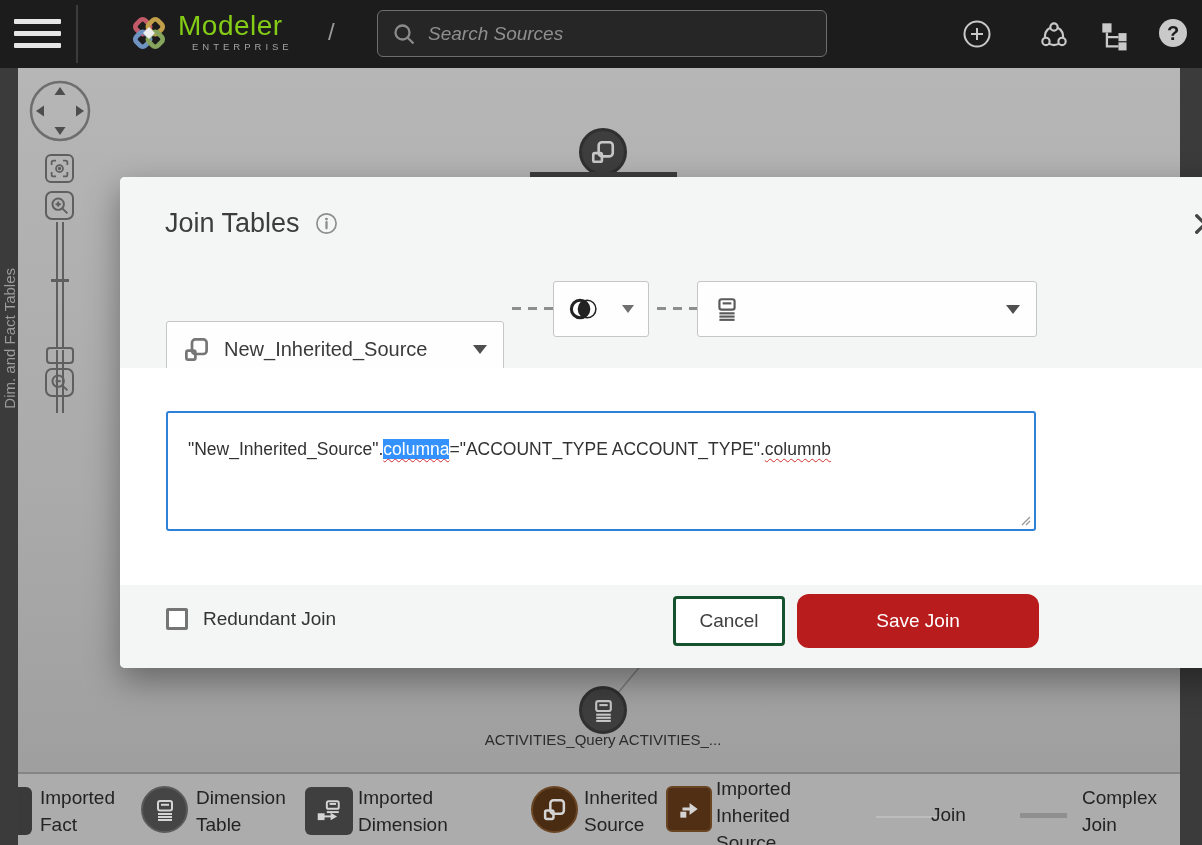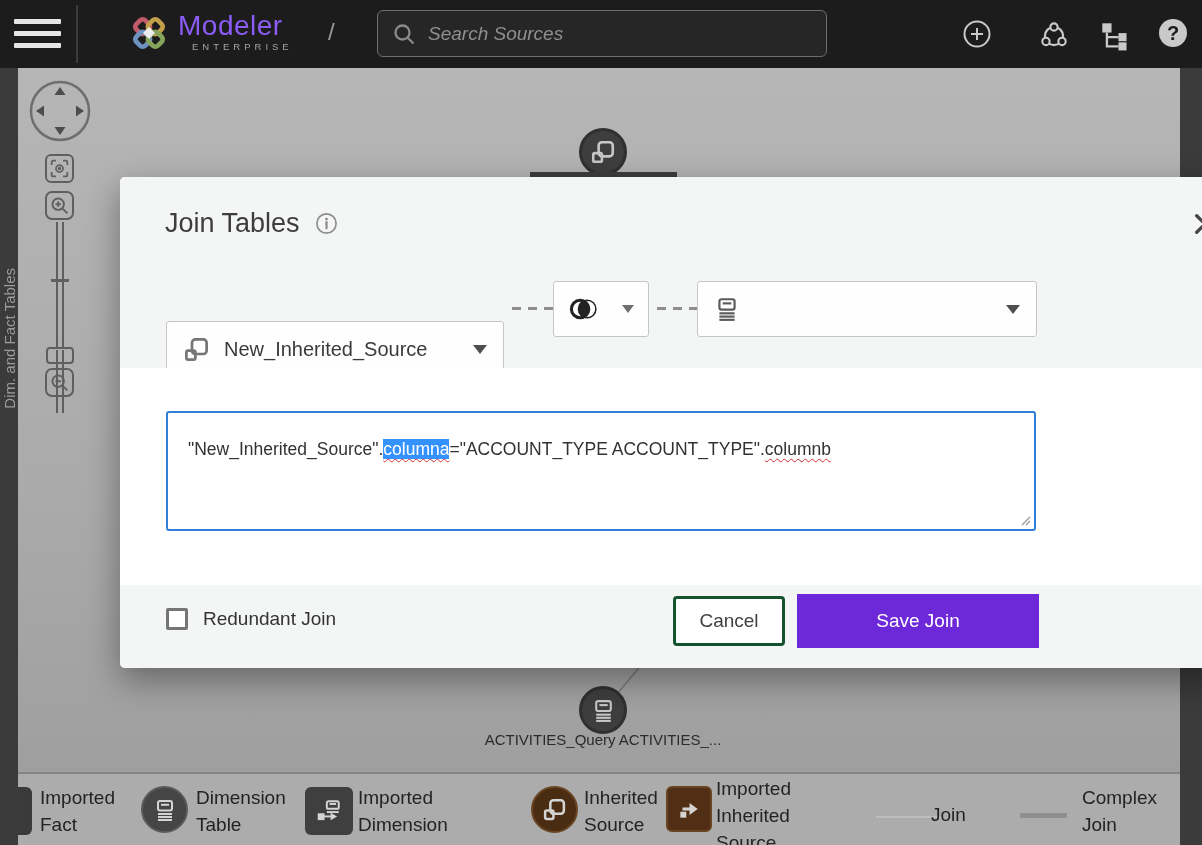"Modeler" .brand-name { color: #8b5cf6 -> #84cc16 }
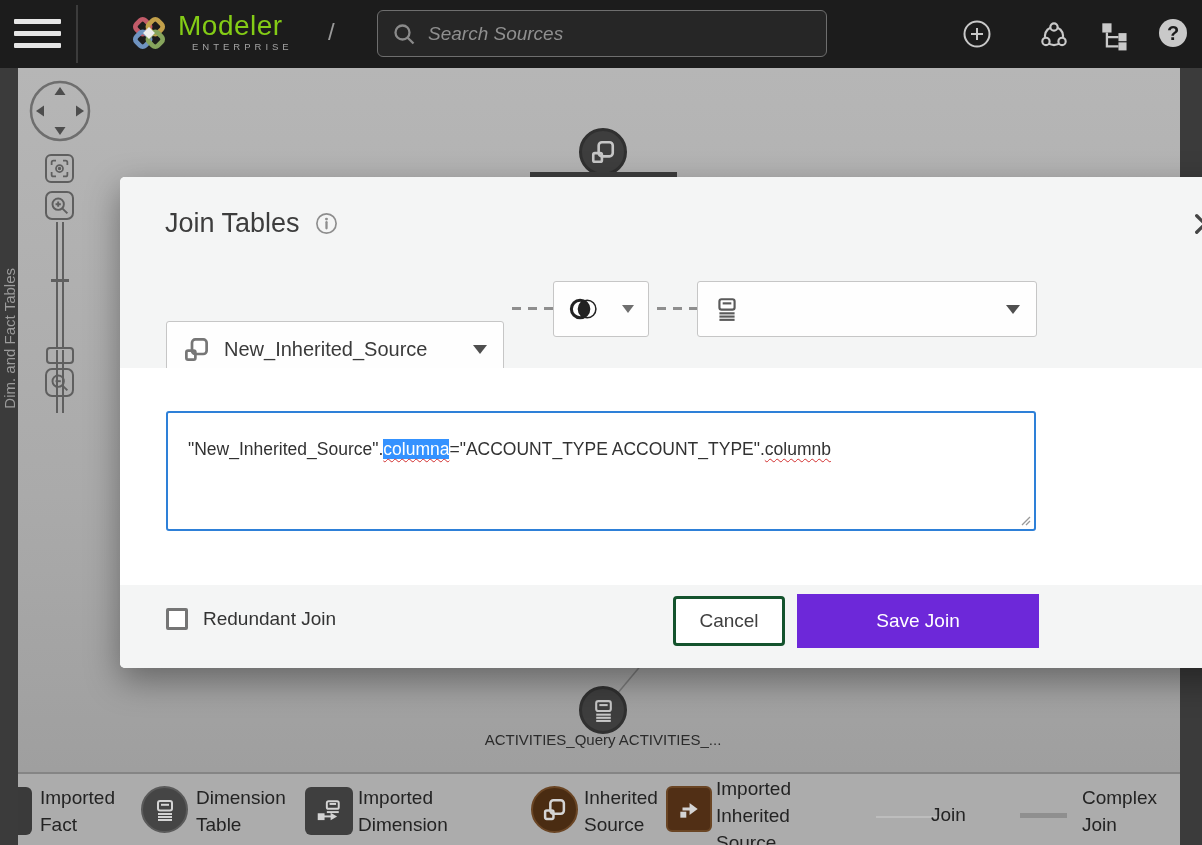"Save Join" .btn-save { background: #6d28d9 -> #b91c1c; border-radius: 0 -> 12px }
